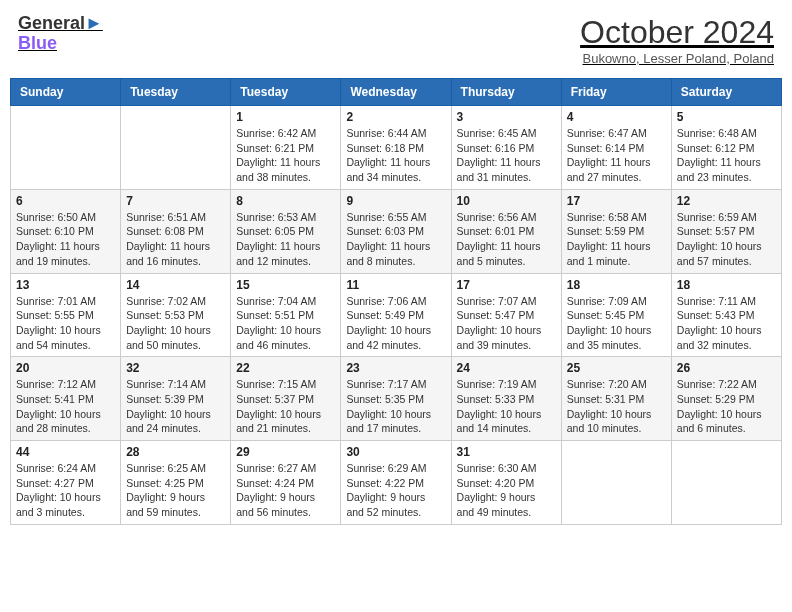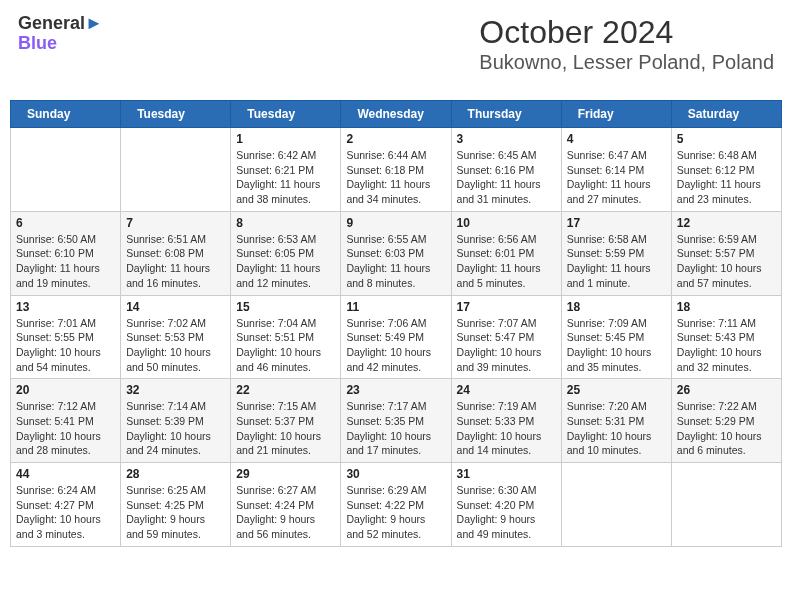"General►" .header { margin-bottom: 22px -> 8px; text-decoration: none -> underline }
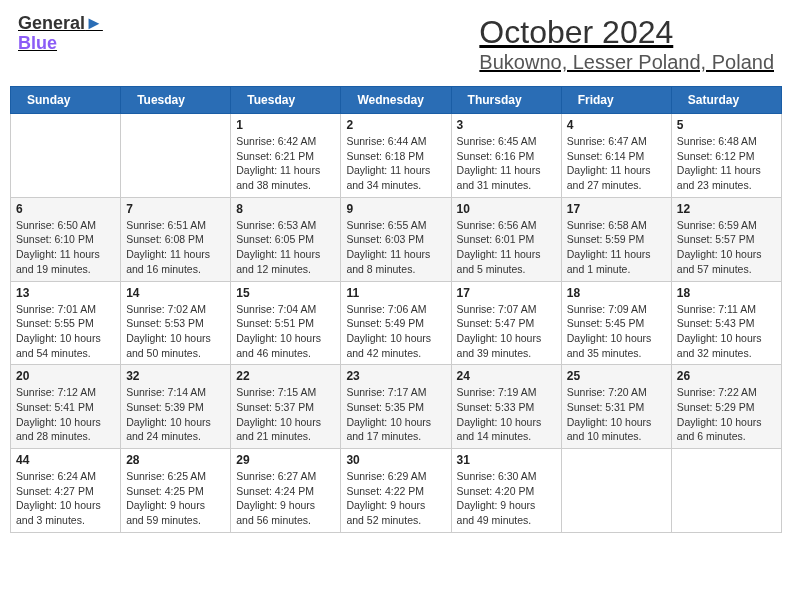"October 2024" .title-block { text-align: left -> right }
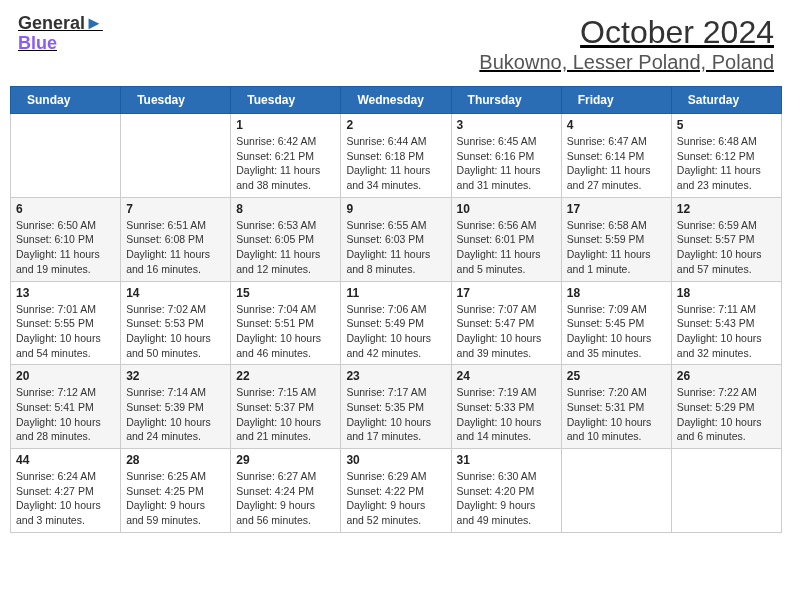"Bukowno, Lesser Poland, Poland" .subtitle { font-size: 20px -> 13px }
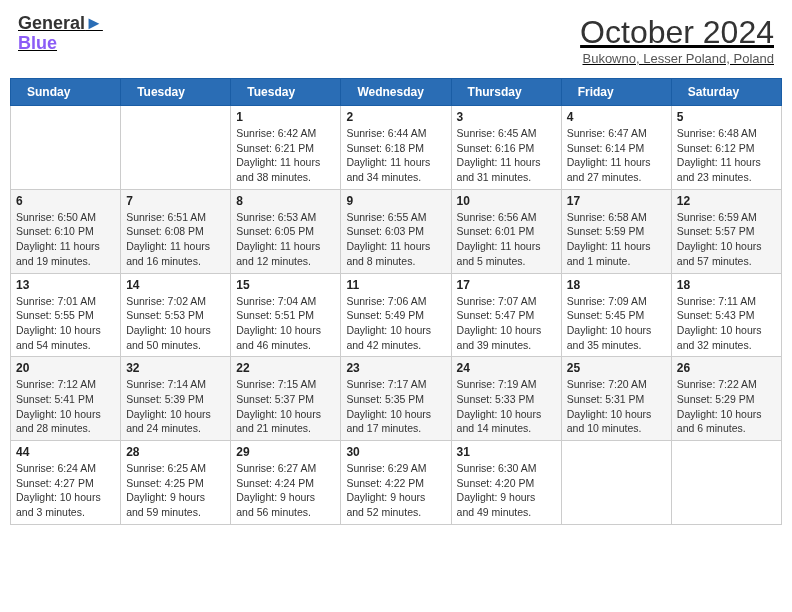"Sunday" .calendar thead th { padding: 6px 16px -> 6px 9px }
